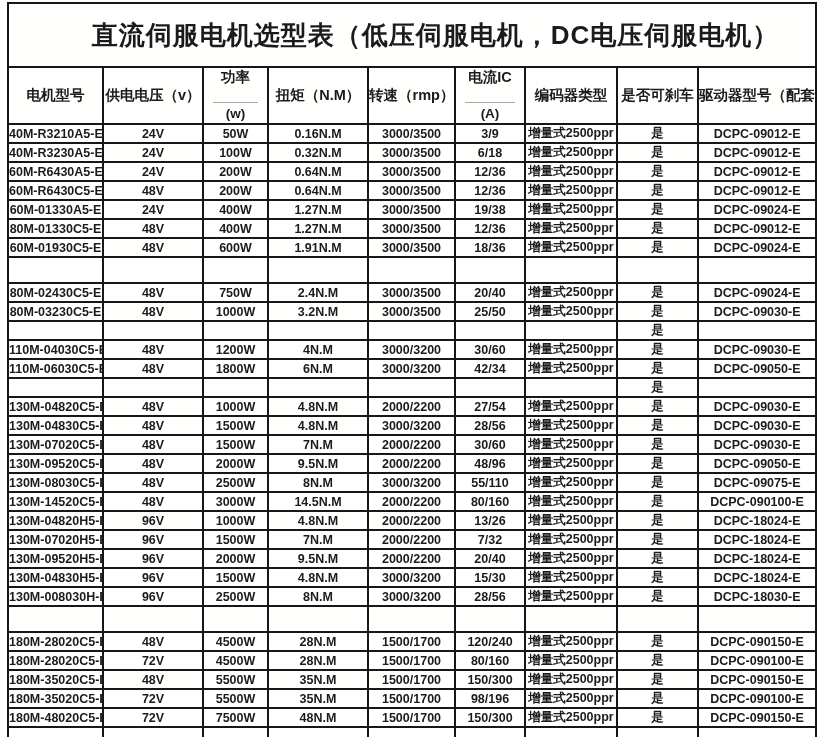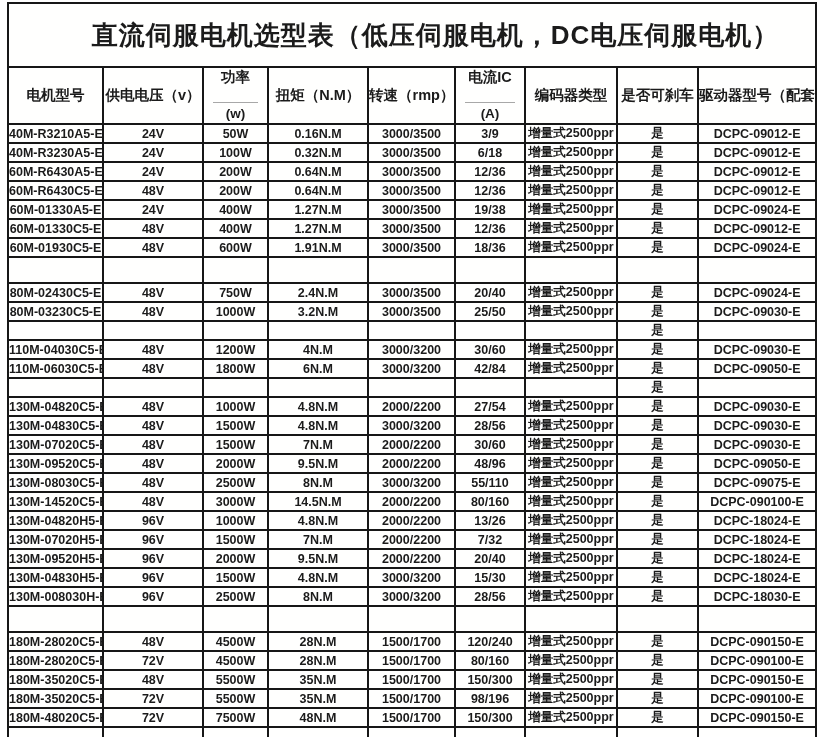"60M-01330C5-E" td { text: 60M-01330C5-E -> 80M-01330C5-E }
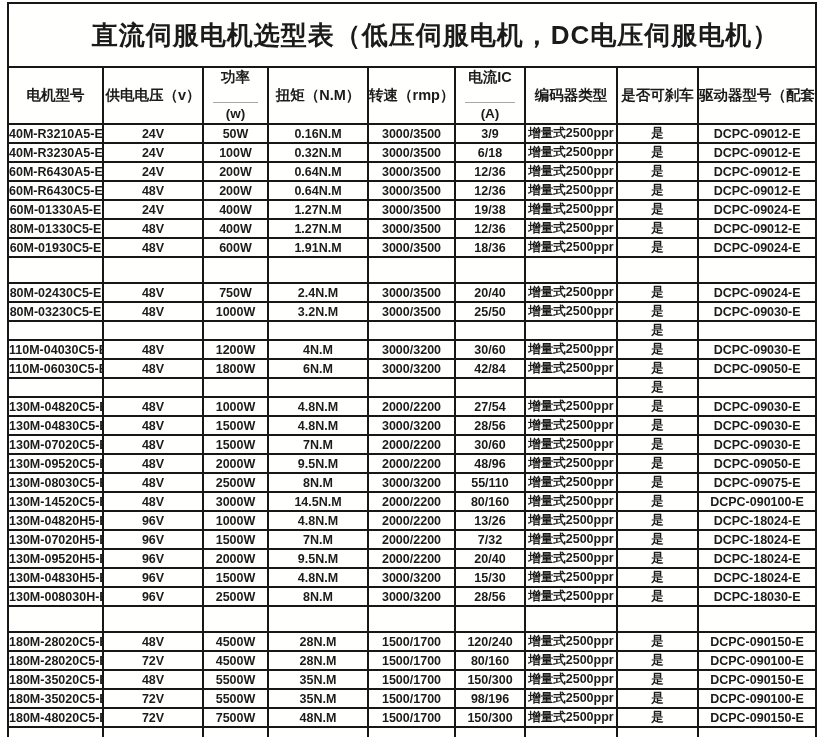"42/84" td { text: 42/84 -> 42/34 }
